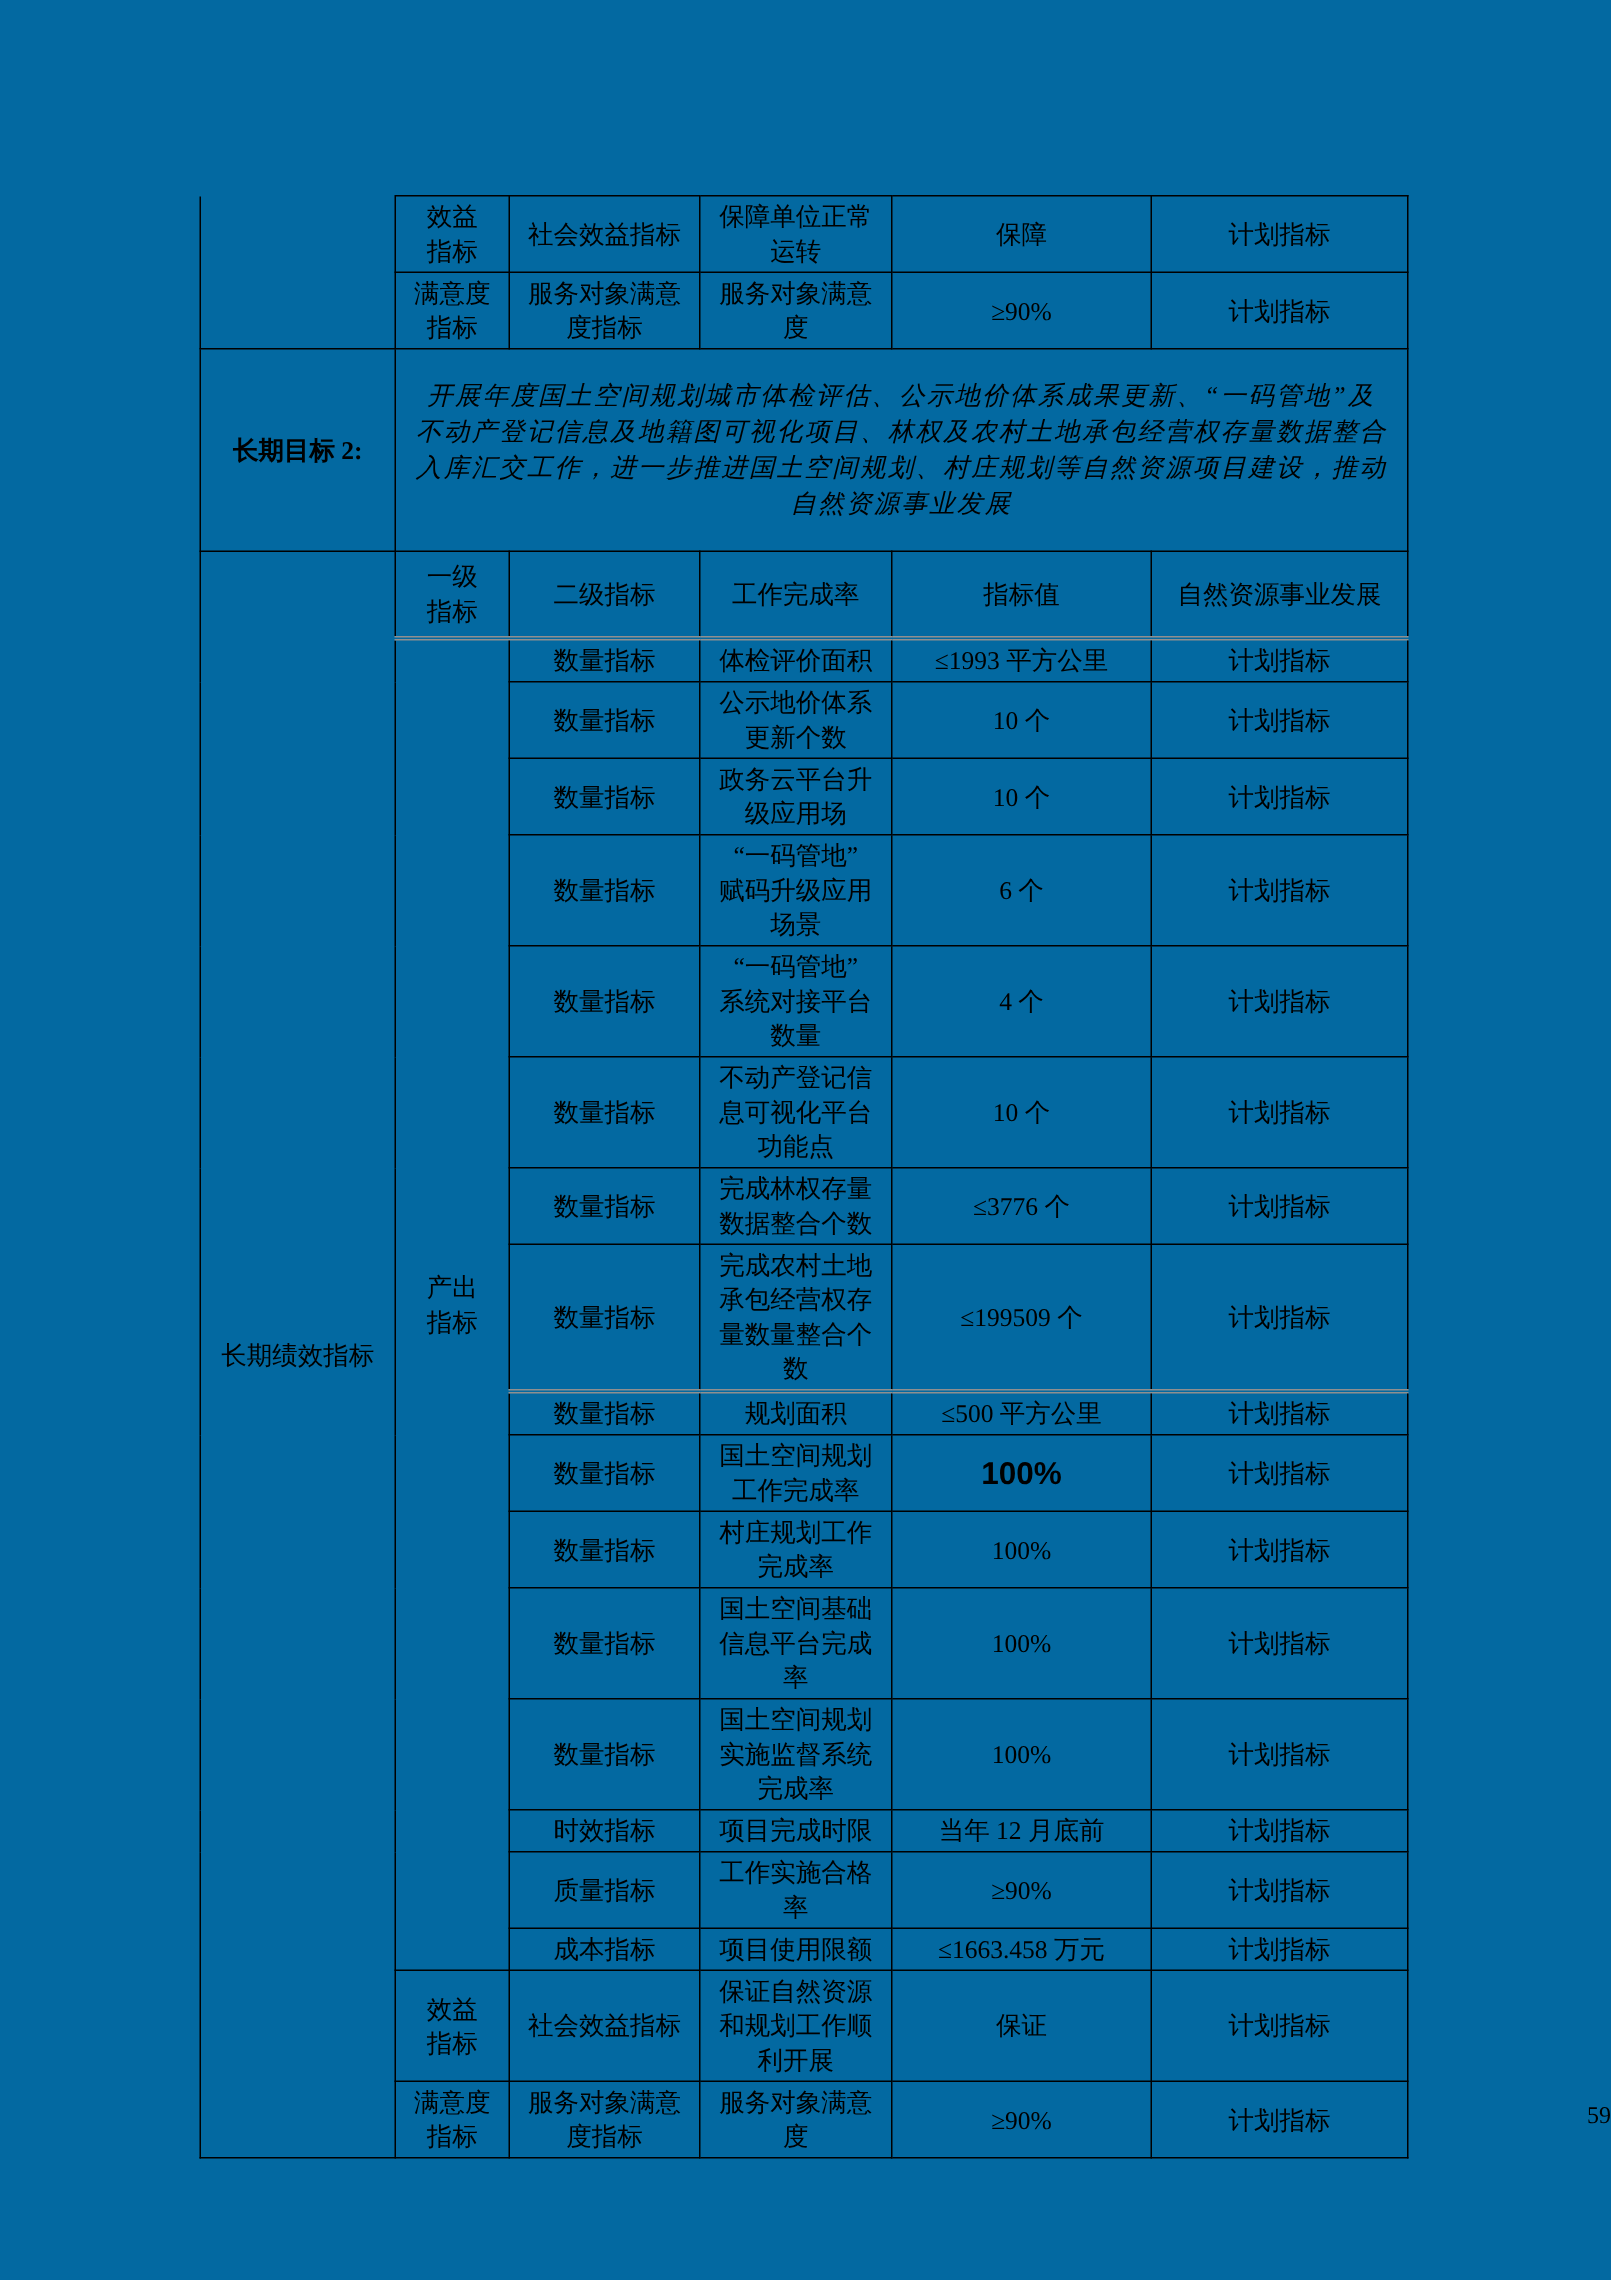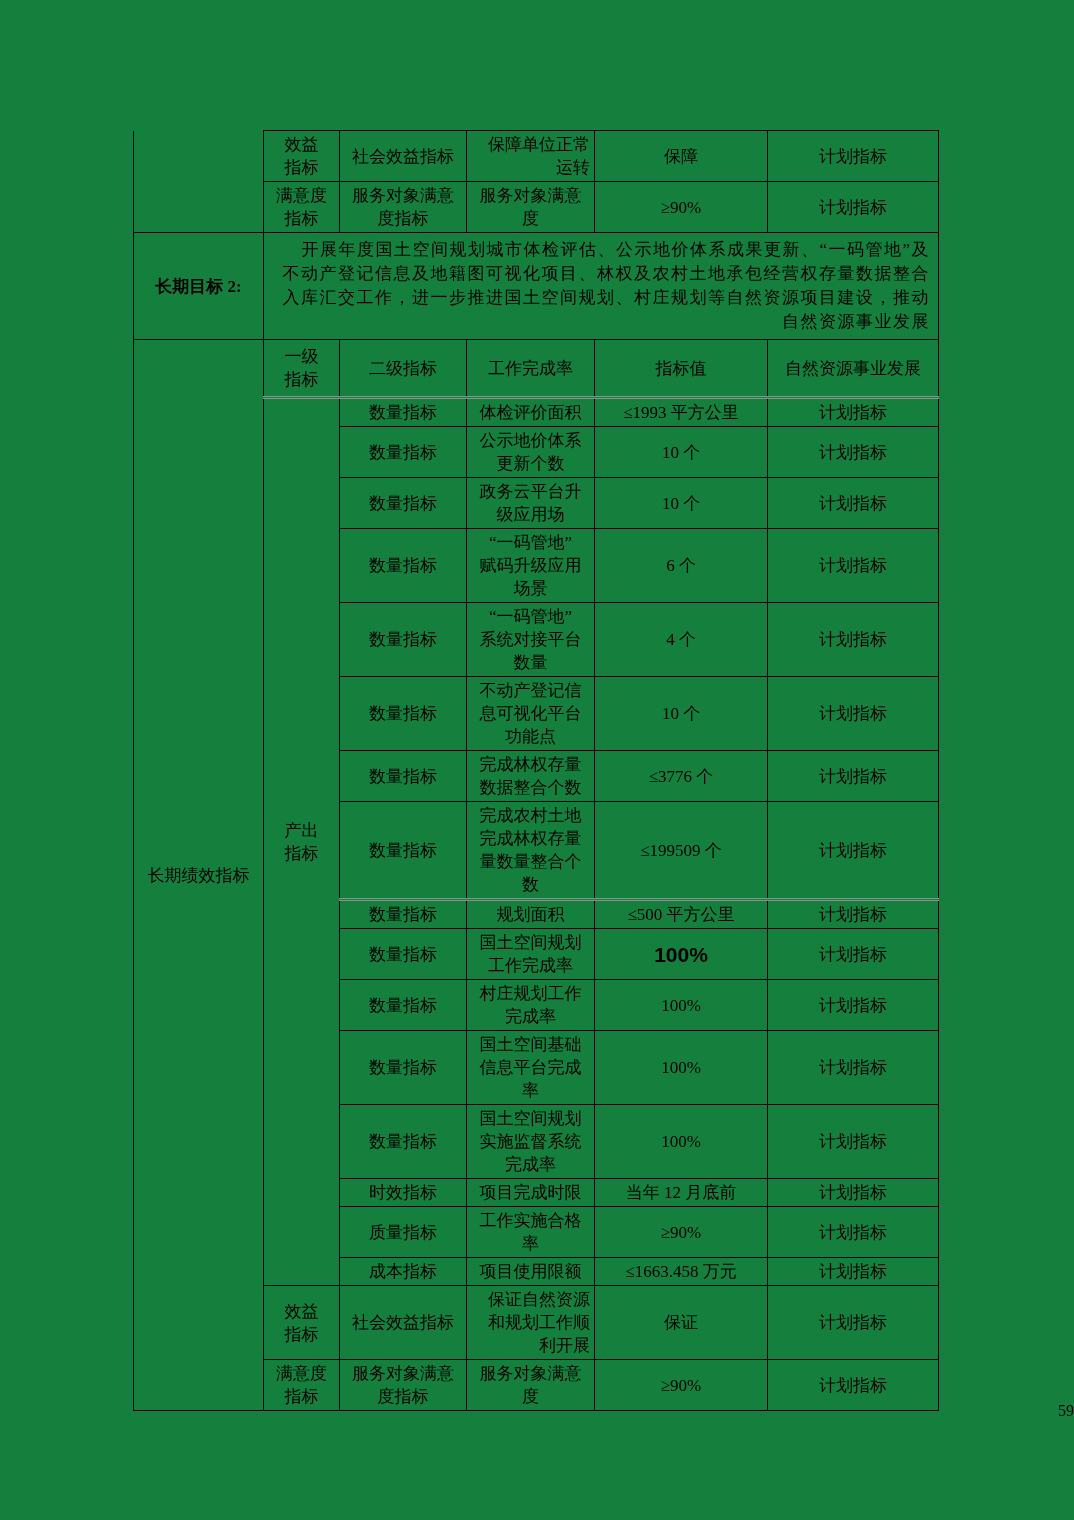"效益" .page { background: #15803d -> #0369a1 }
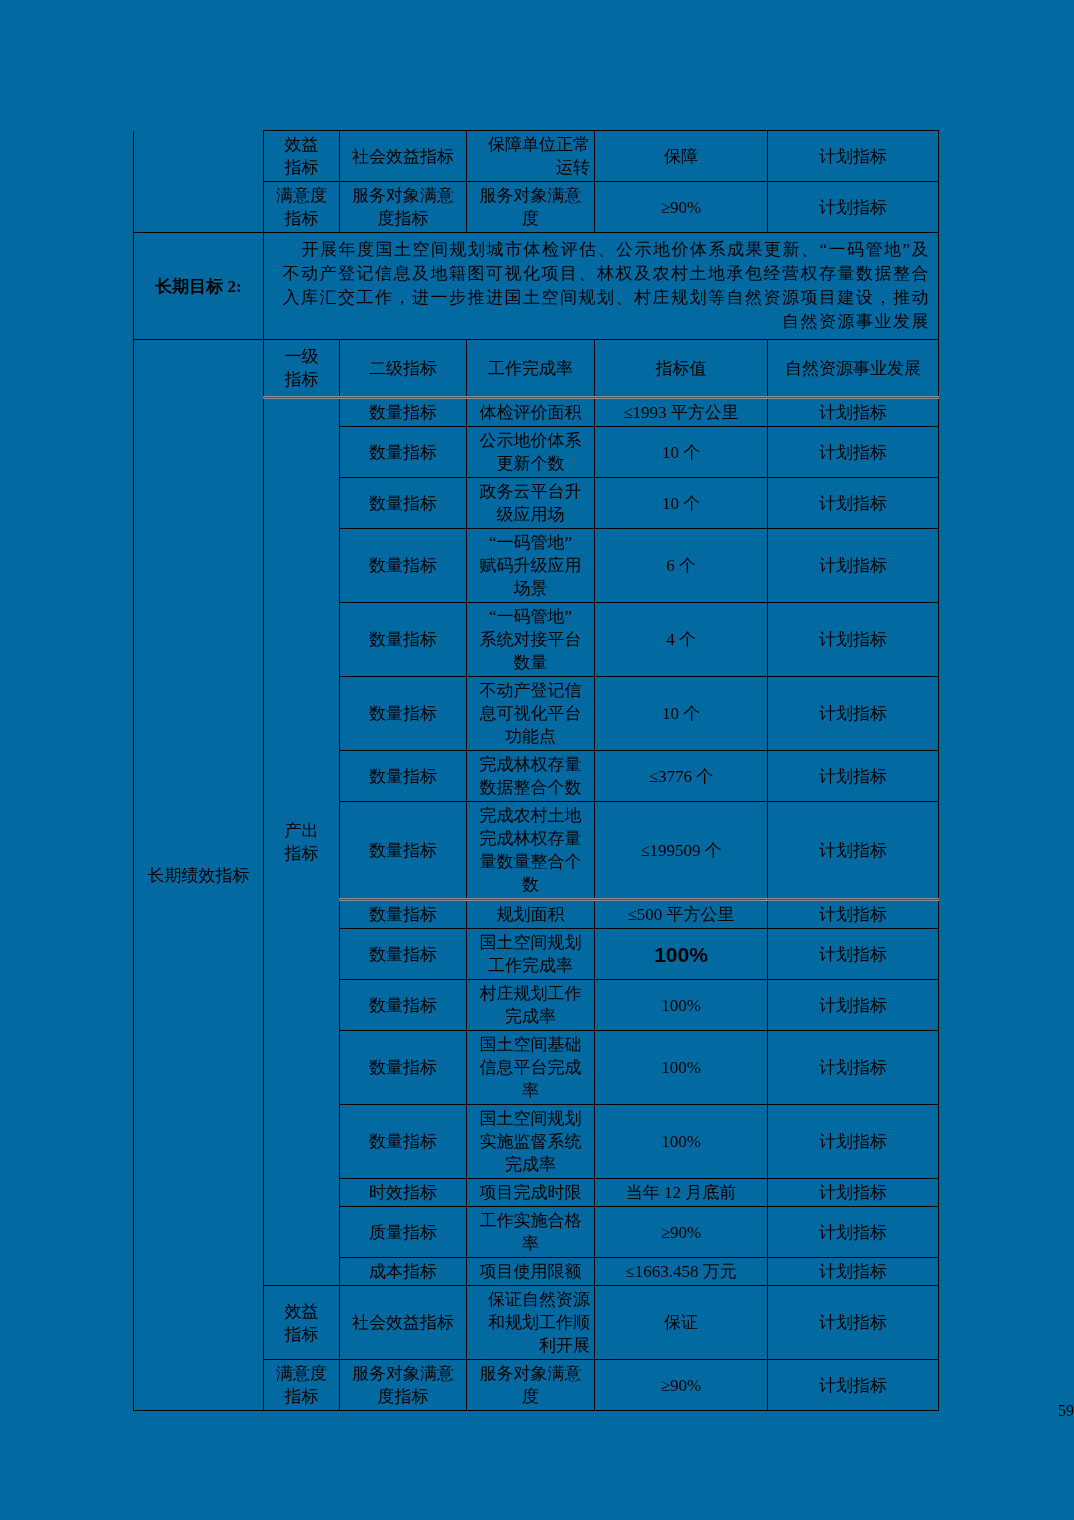"保障单位正常" td.left-align { text-align: right -> center }
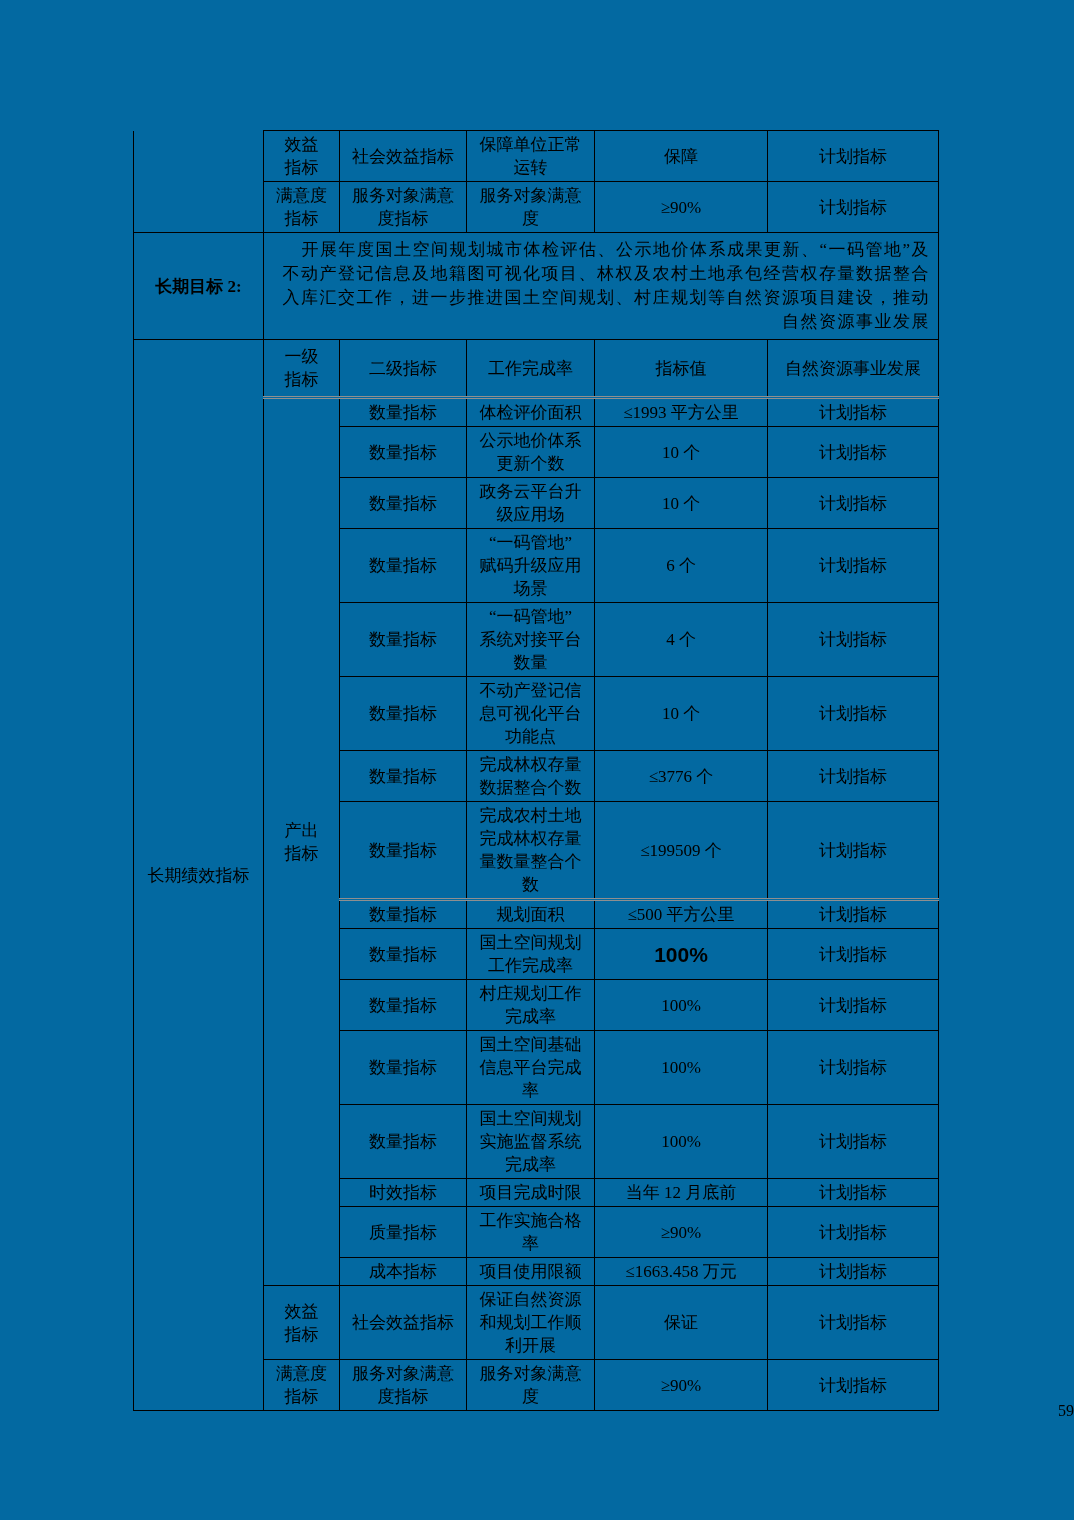"开展年度国土空间规划城市体检评估、公示地价体系成果更新、“一码管地”及" td.goal-text { font-style: none -> italic; padding: 5px 8px -> 19px 8px; text-align: right -> center }
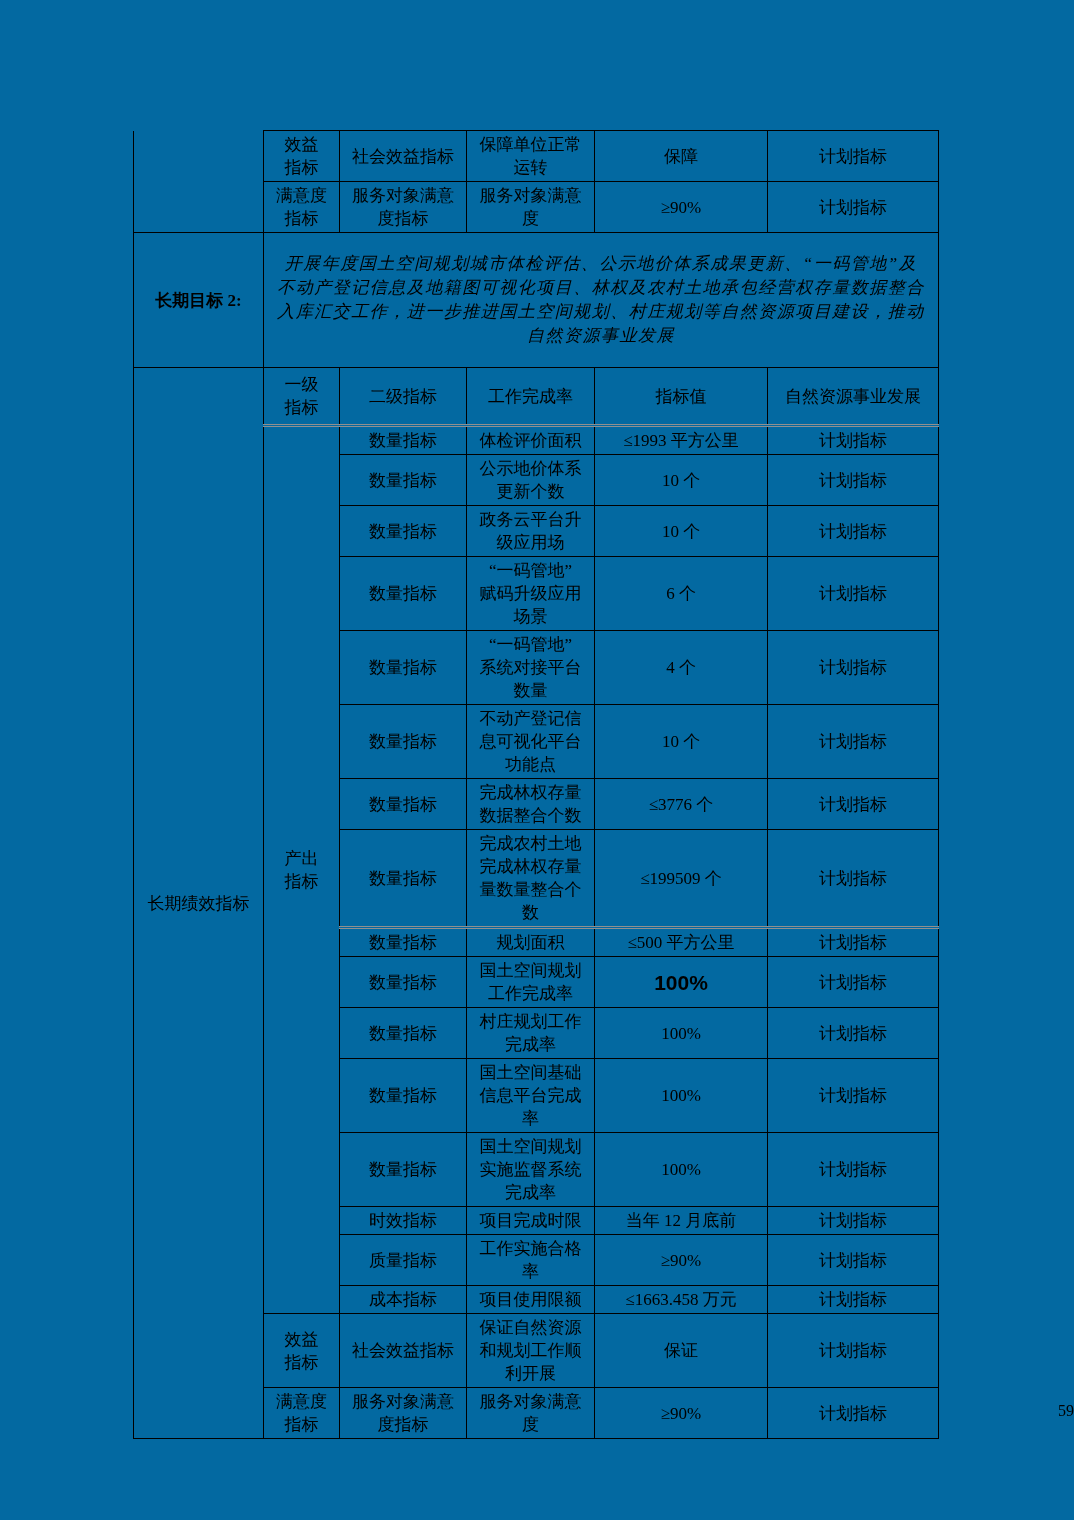"完成农村土地" td { text: 完成林权存量 -> 承包经营权存 }
